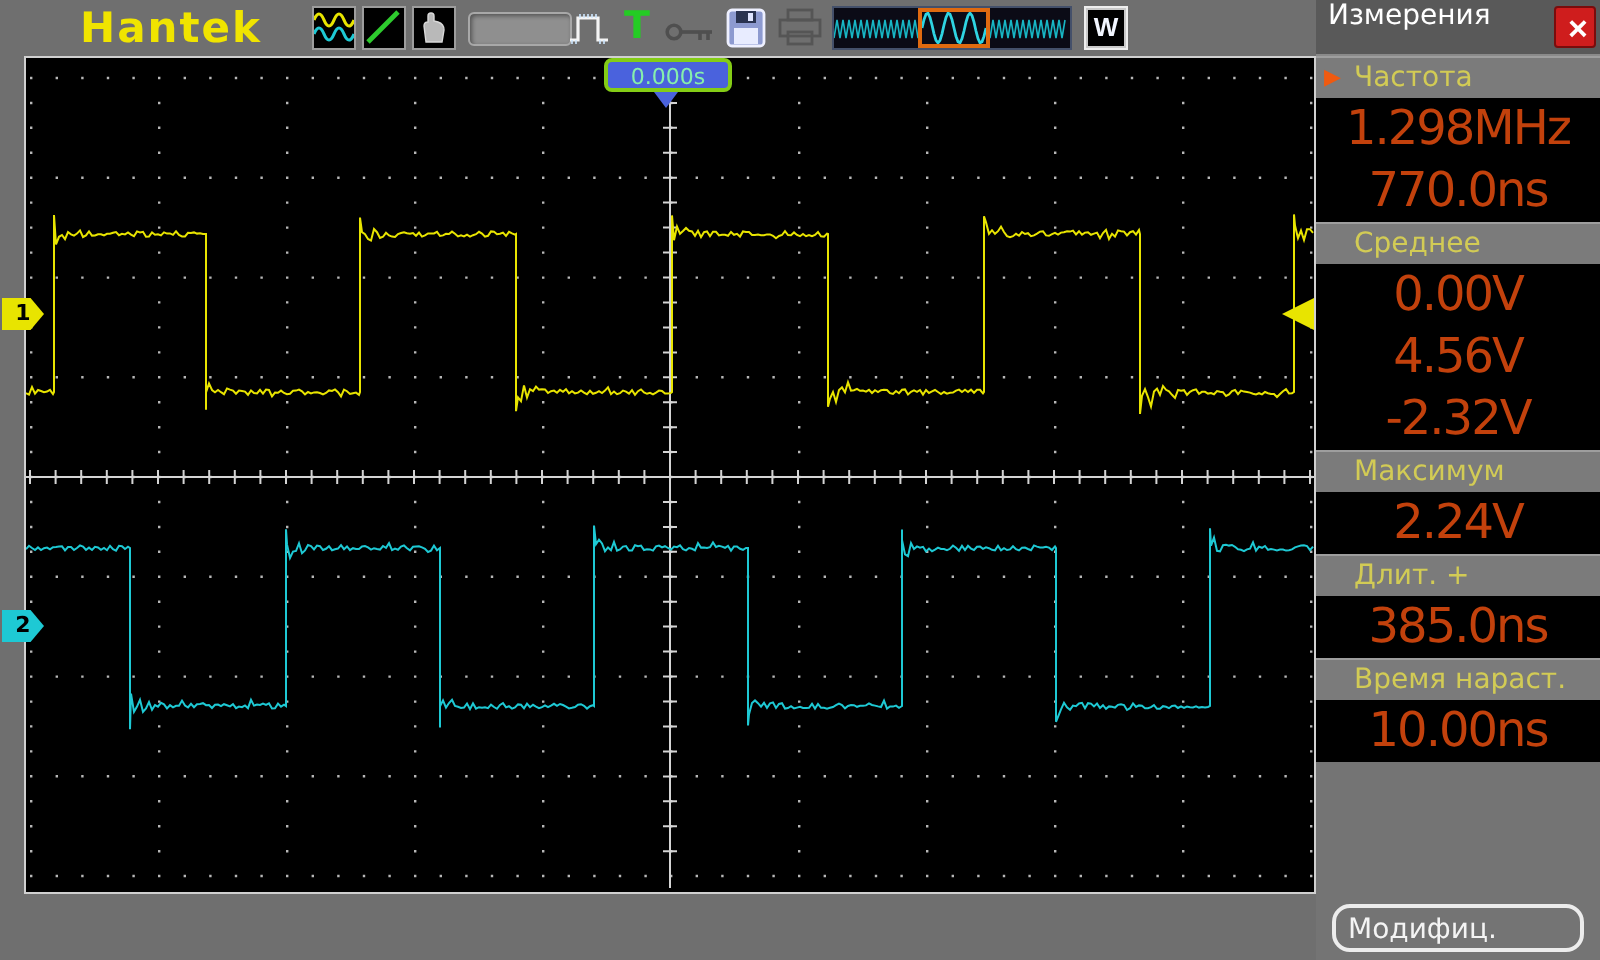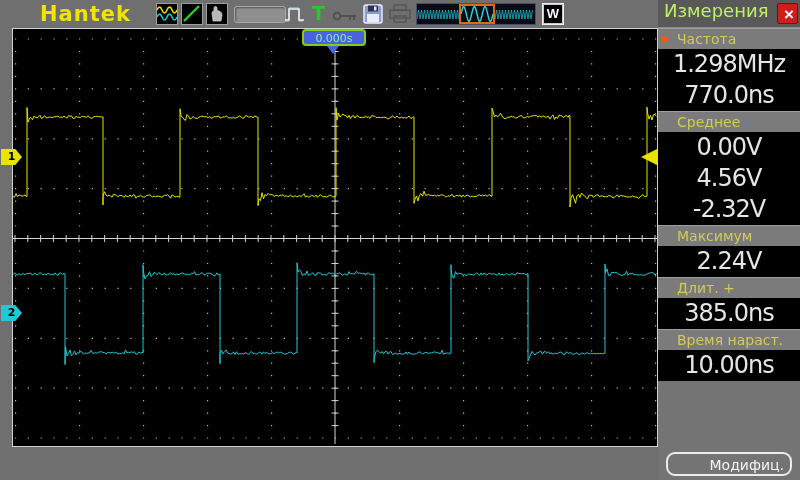"Измерения" .p-title { color: #bef264 -> #ffffff; font-size: 18px -> 14px }
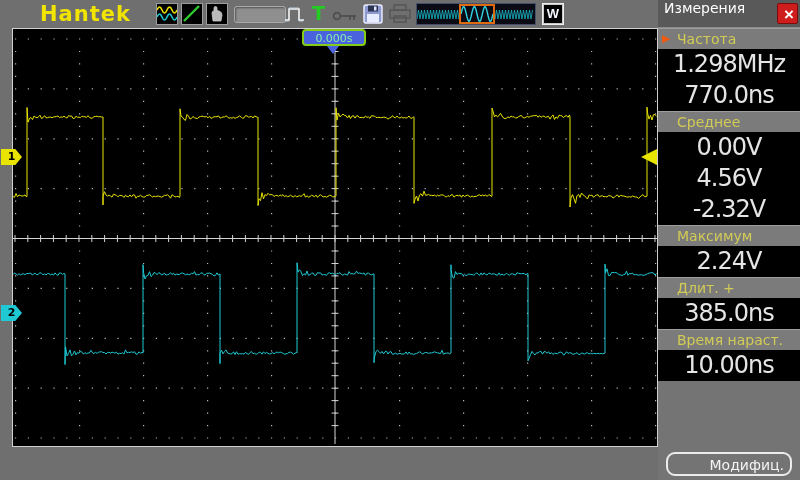"1.298MHz" .m-value { color: #e5e5e5 -> #c2410c }
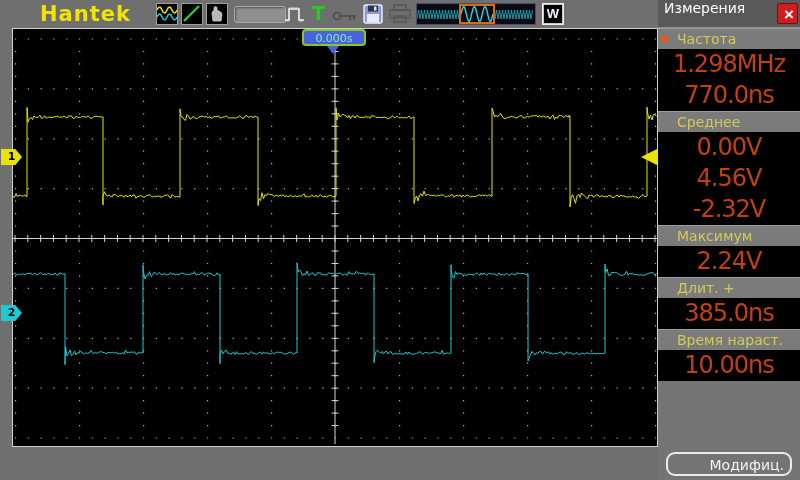"Модифиц." .modify-btn { text-align: right -> left }
